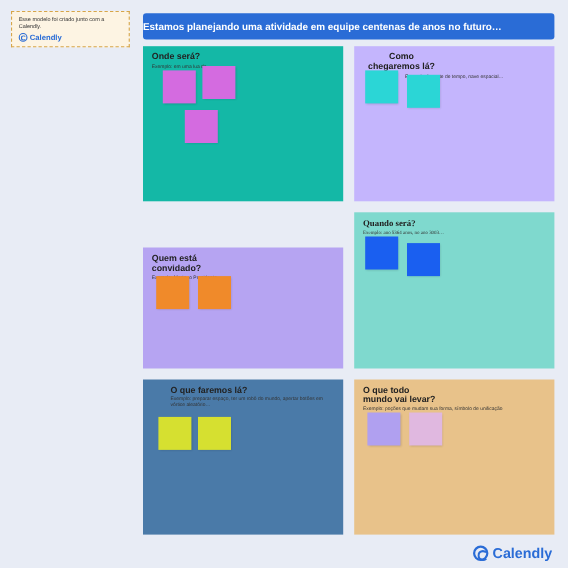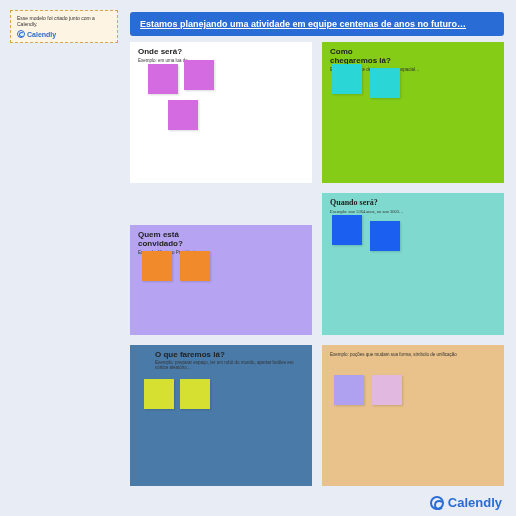"Estamos planejando uma atividade em" .header { padding: 7px 10px -> 7px 0; text-decoration: underline -> none }
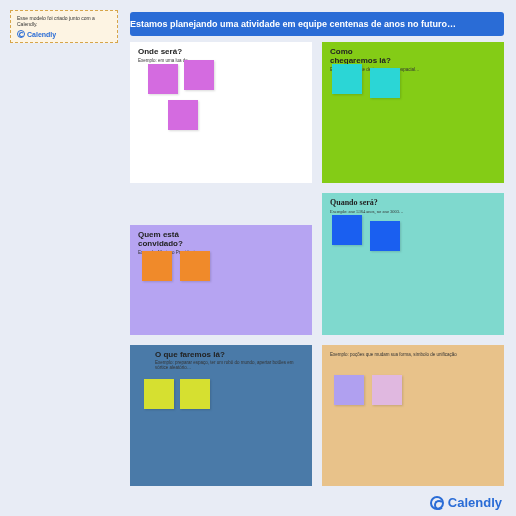"Onde será?" div.panel { background: #ffffff -> #14b8a6 }
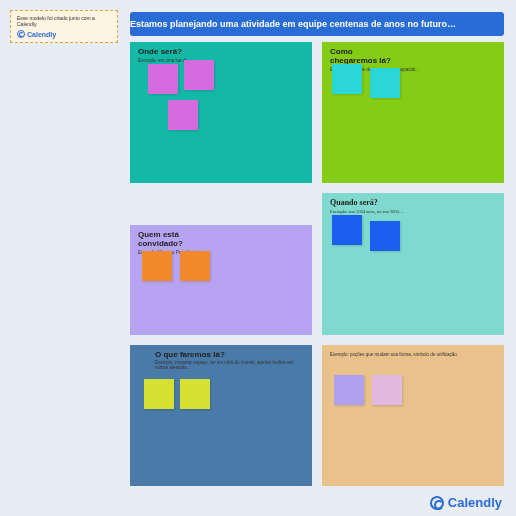"Como chegaremos lá?" div.panel { background: #84cc16 -> #c4b5fd; text-align: none -> center }
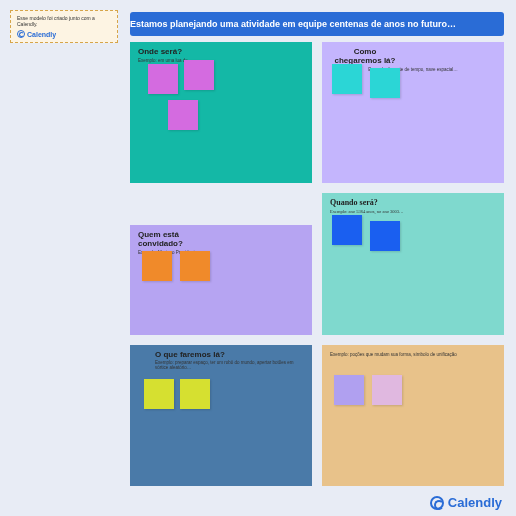"O que todo mundo vai" div.panel-title { html: none -> <div>O que todo mundo vai levar?</div> }
